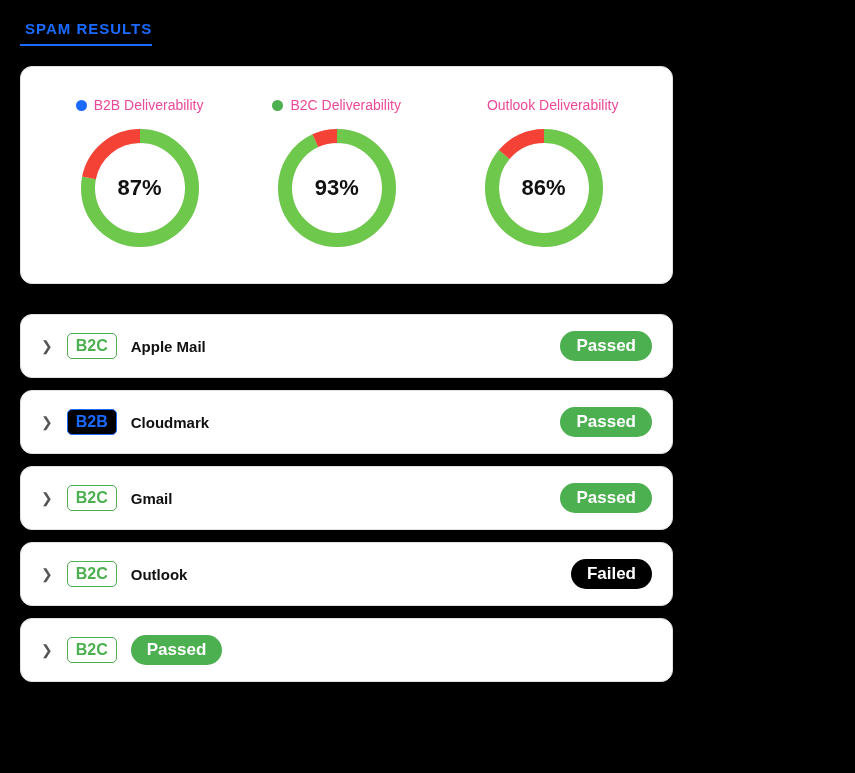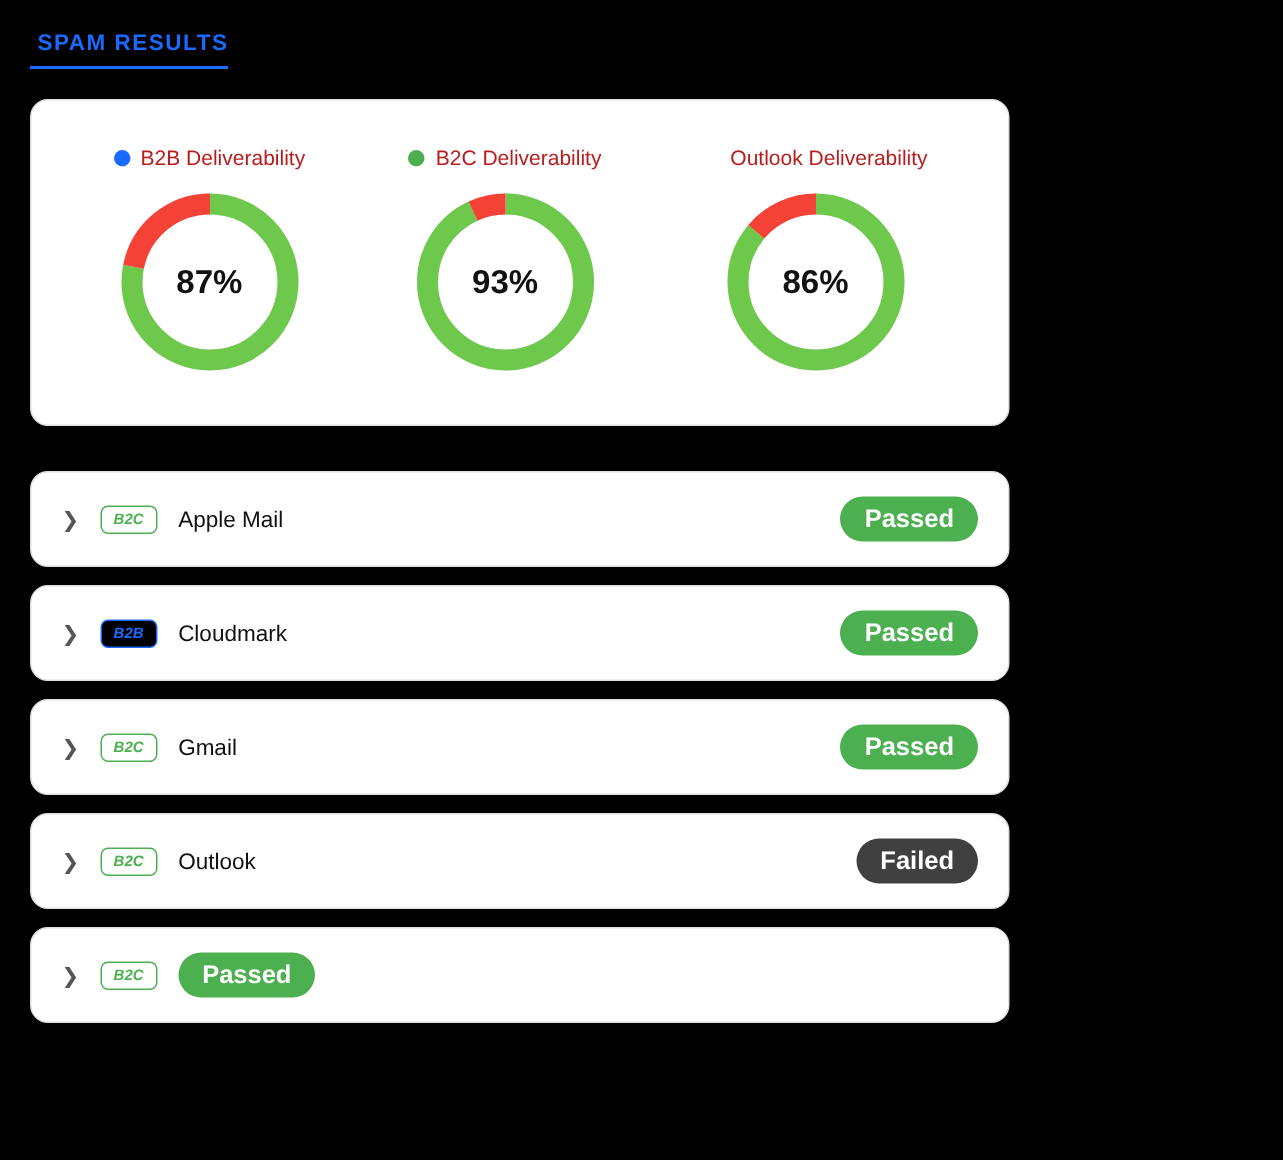"B2B Deliverability" .chart-legend { color: #b91c1c -> #ec4899 }
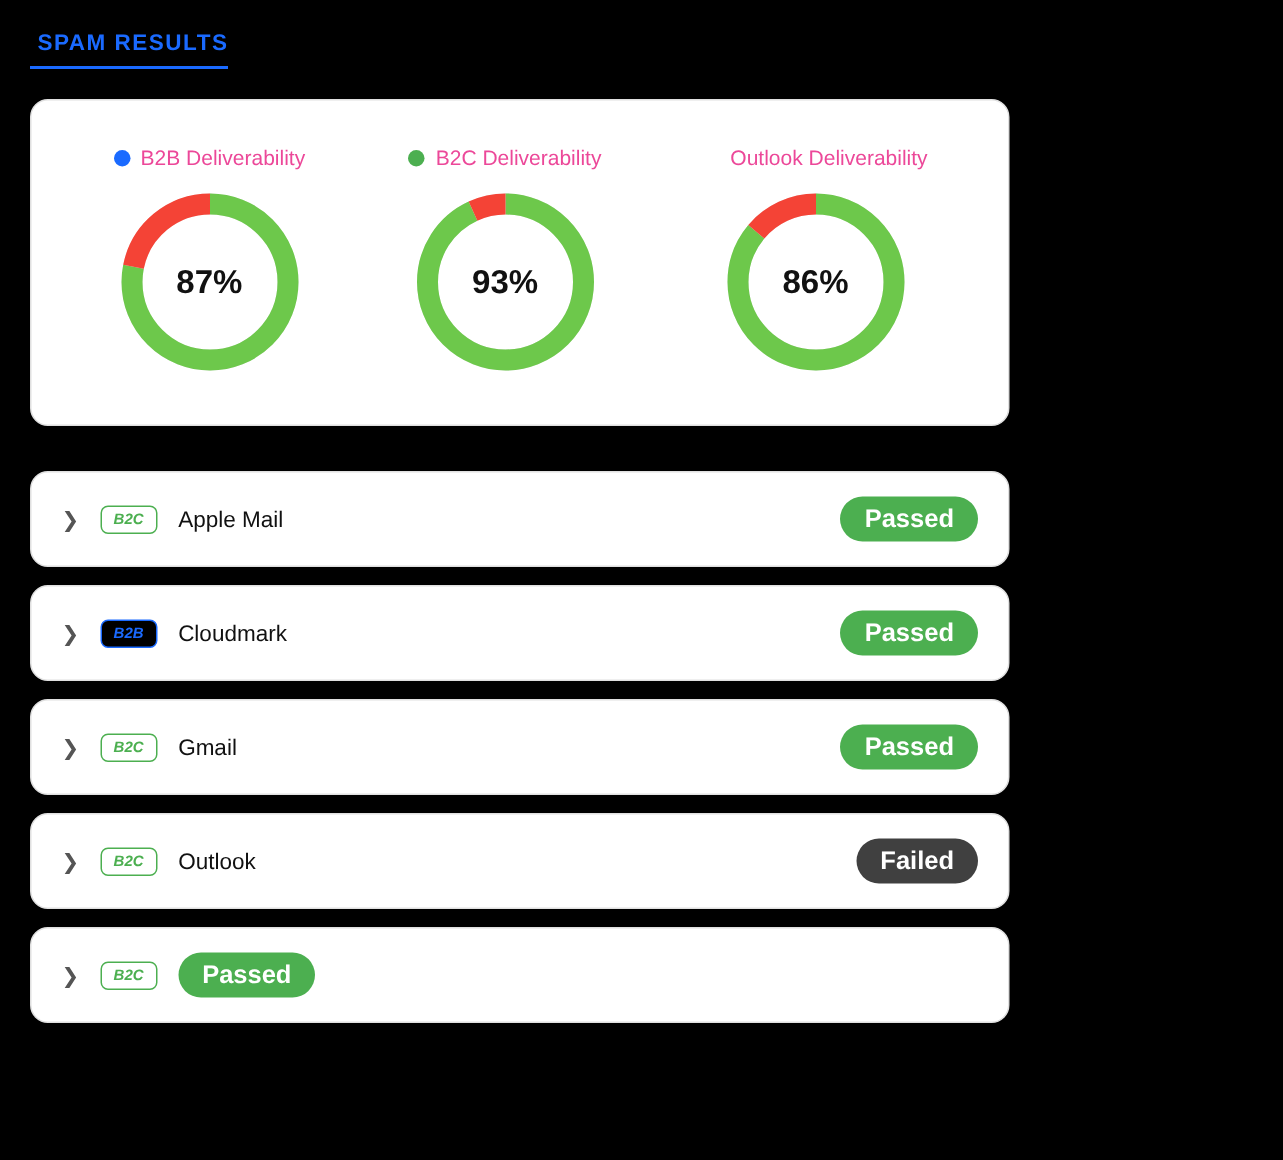"B2C" .tag { font-size: 10px -> 16px; font-style: italic -> none }
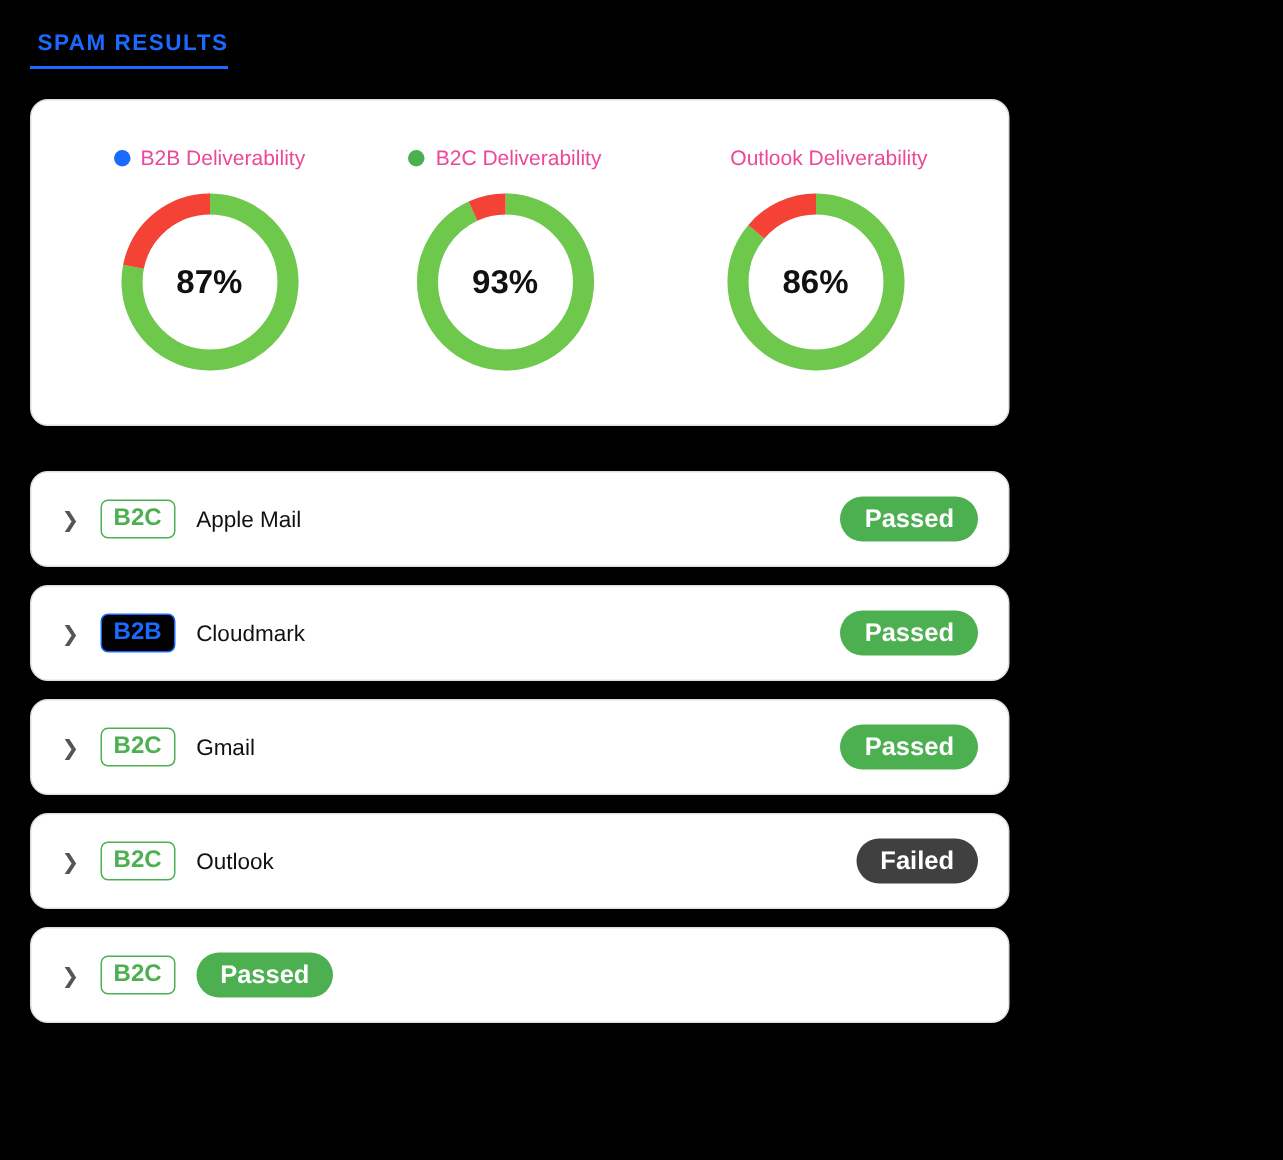"Apple Mail" .item-name { font-weight: 400 -> 700 }
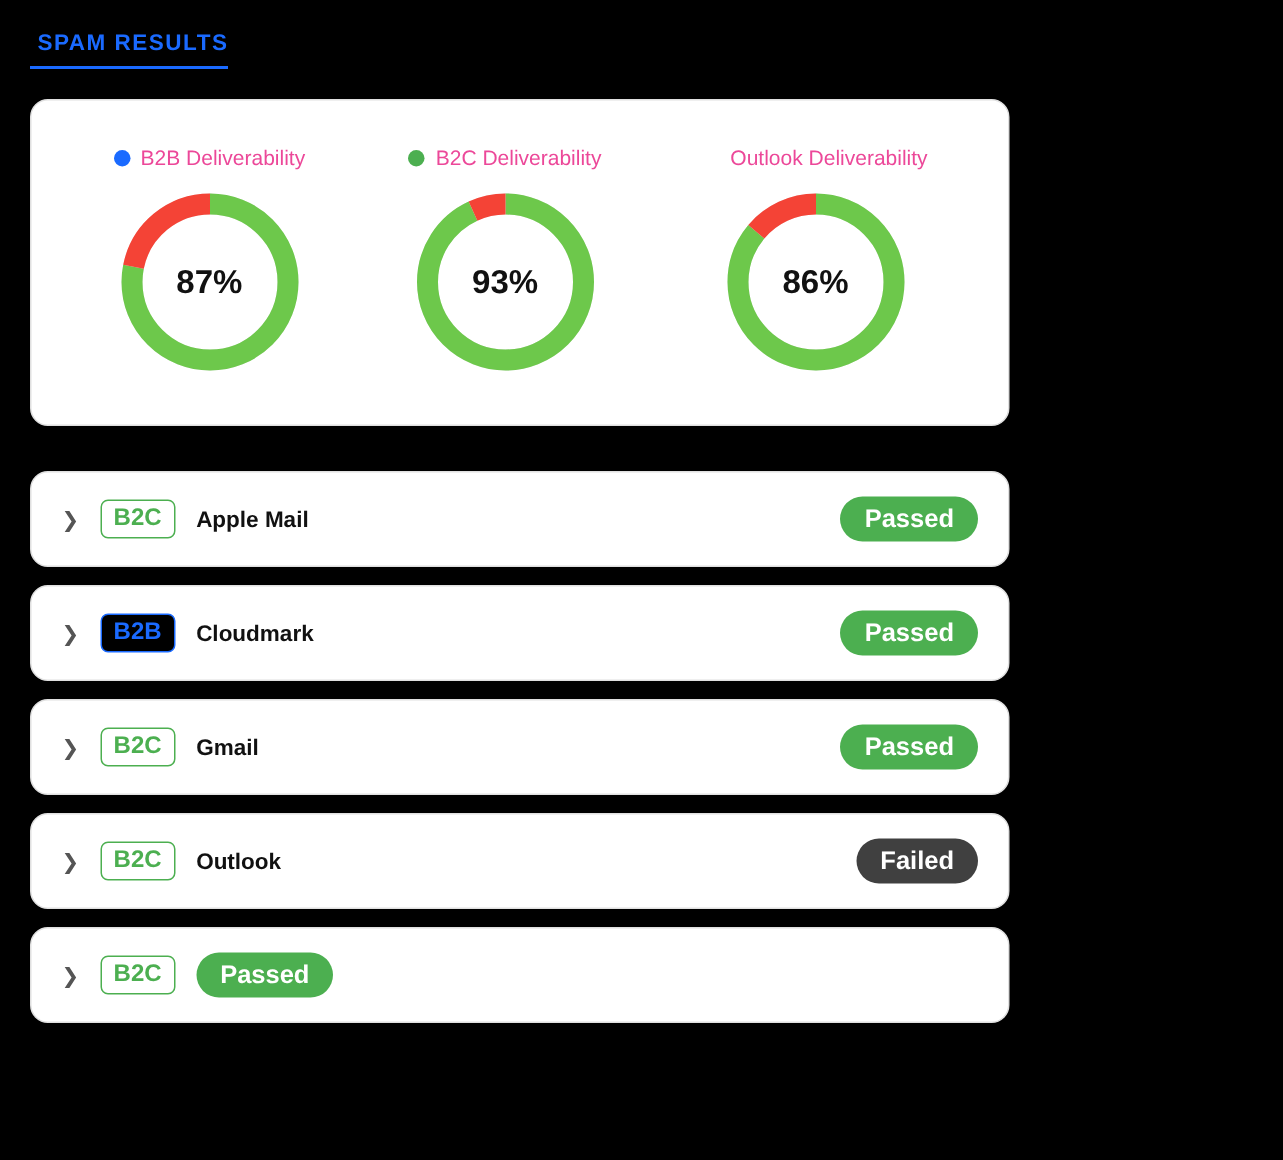"Failed" .badge-failed { background: #404040 -> #000000 }
